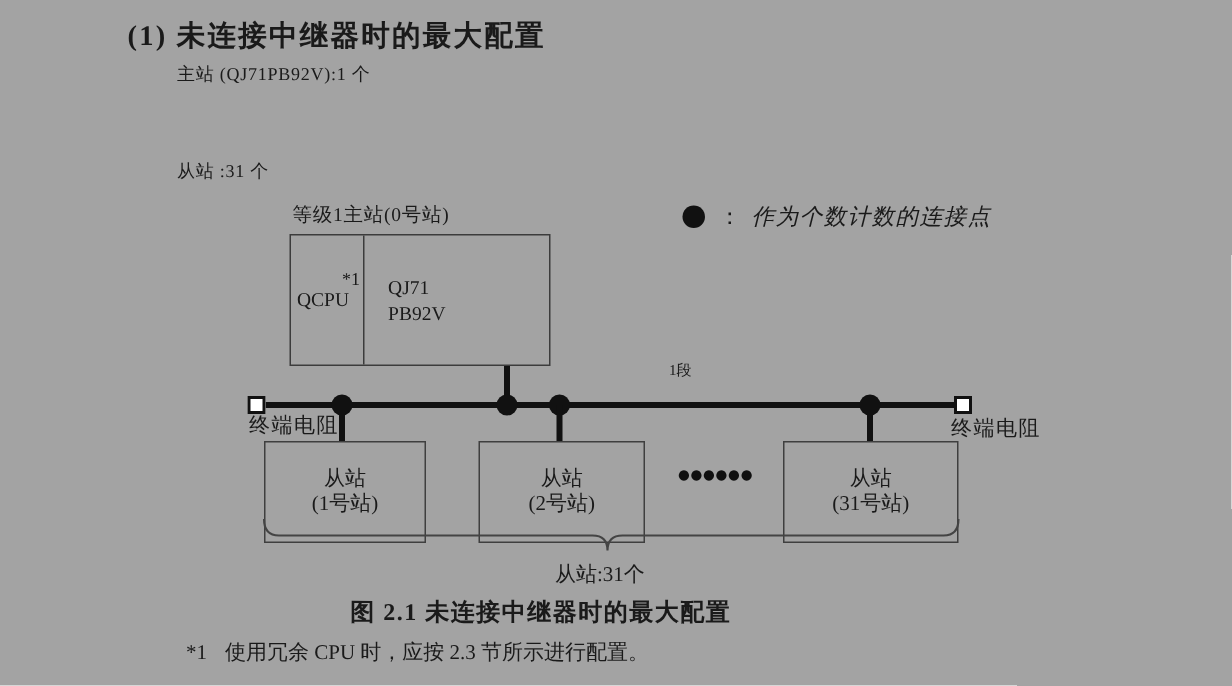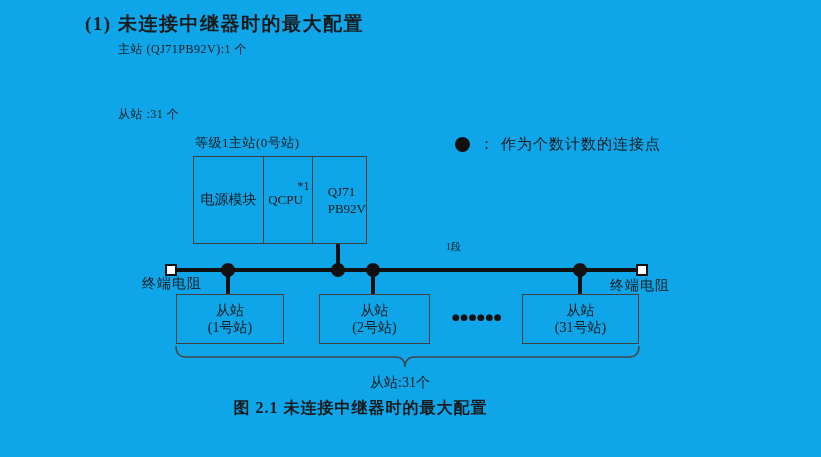"(1) 未连接中继器时的最大配置" .page { background: #0ea5e9 -> #a3a3a3 }
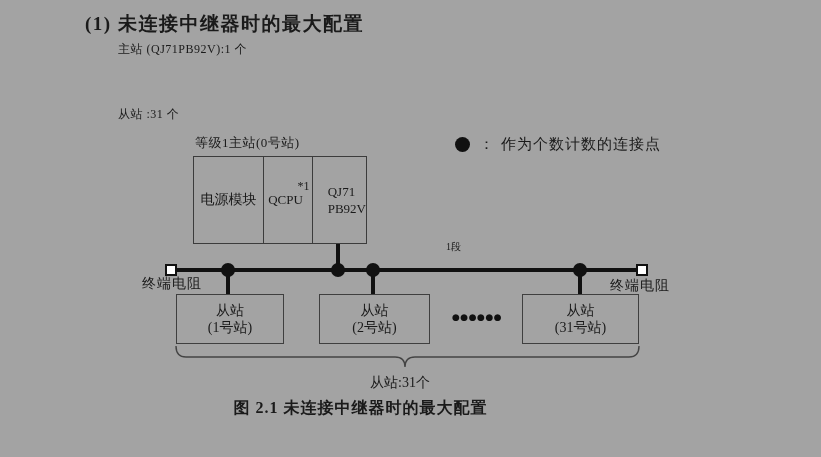"作为个数计数的连接点" .legend-text { font-style: none -> italic }
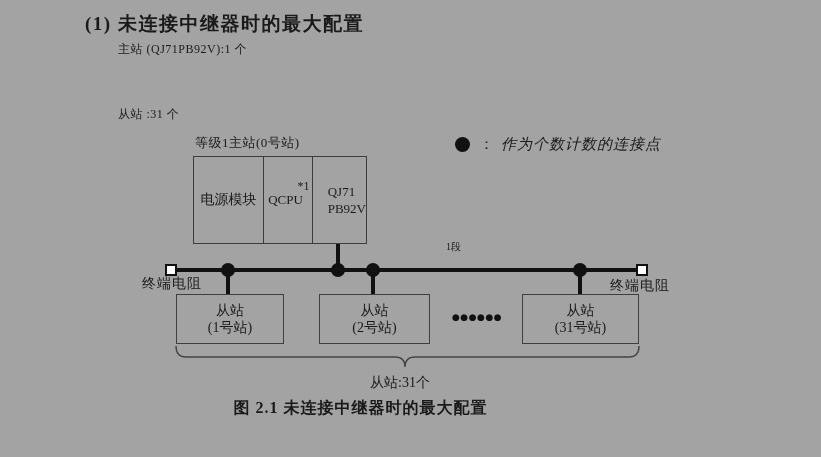"电源模块" div.cell { html: <div>电源模块</div> -> none }
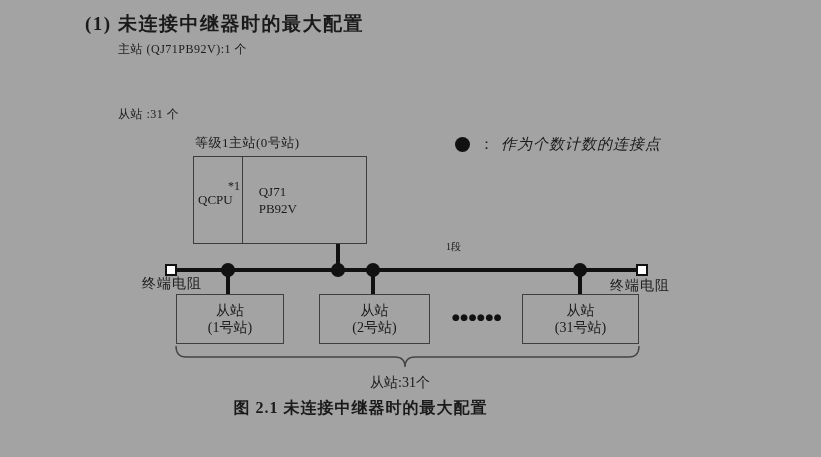"终端电阻" .term-label { margin-left: none -> 24px }
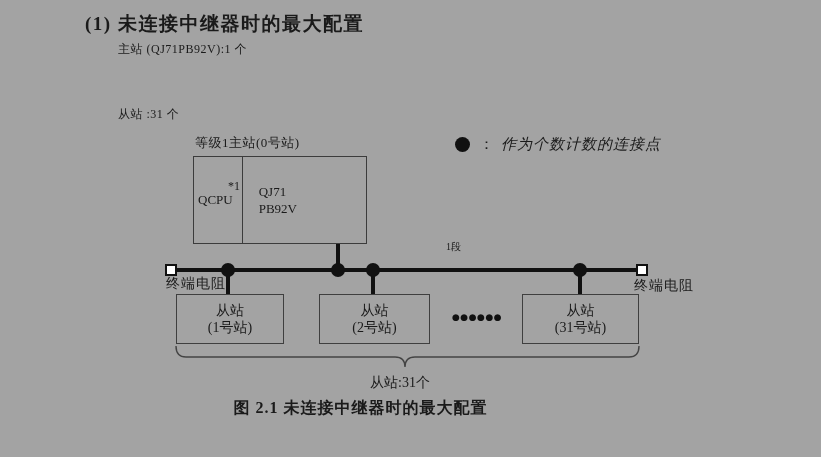"从站" .slave-box { height: 50px -> 68px }
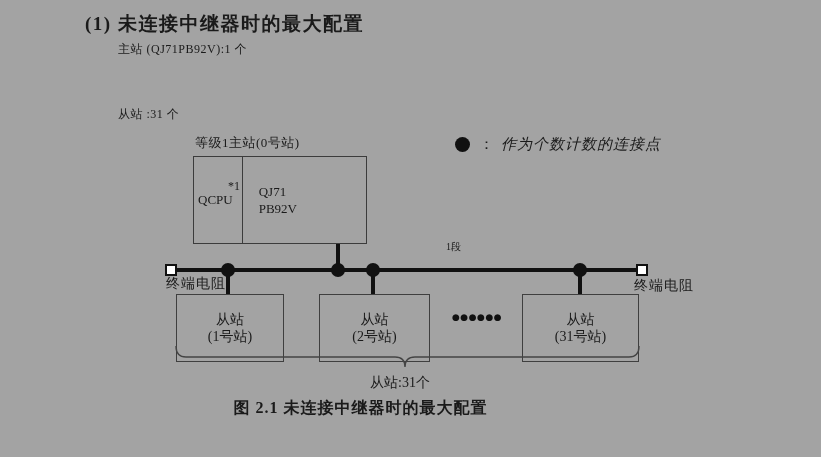"*1 使用冗余 CPU 时，应按 2.3" div.abs { html: none -> <div> <span>*1</span><span>使用冗余 CPU 时，应按 2.3 节所示进行配置。</span> </div> }
